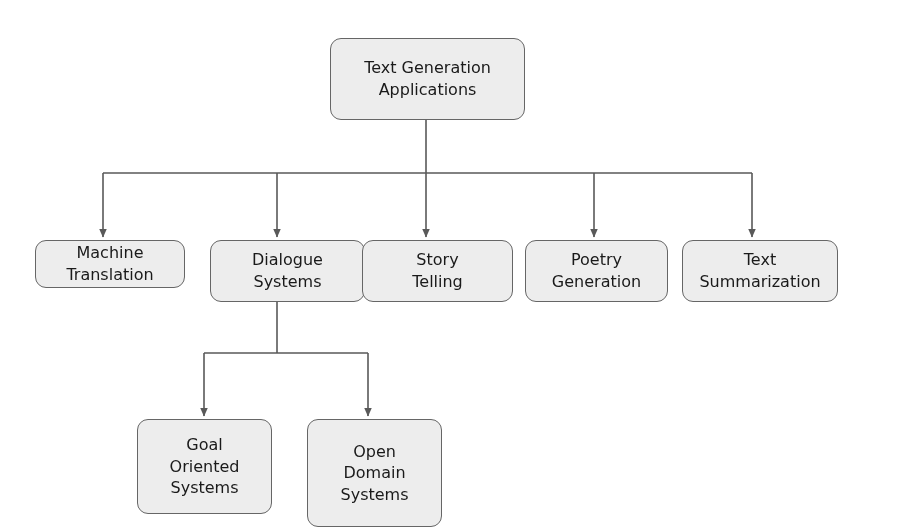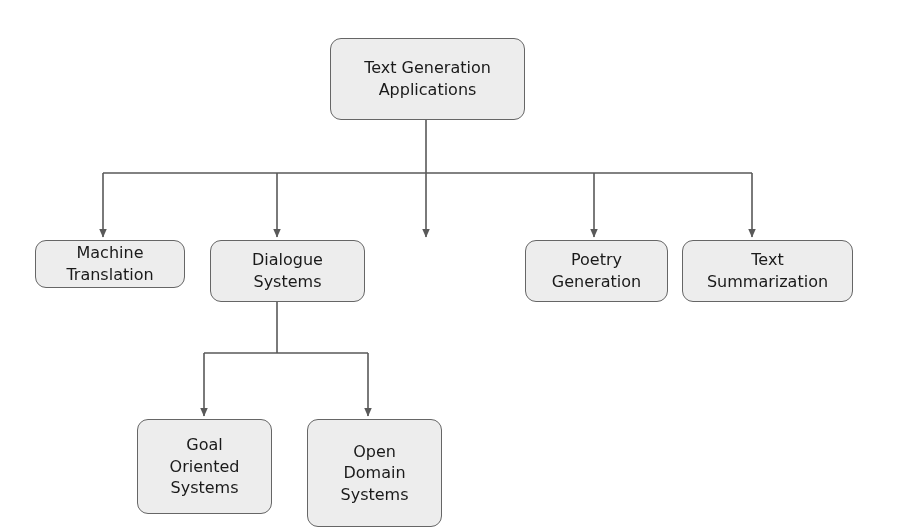"Story" div.node { html: none -> <div>Story Telling</div> }
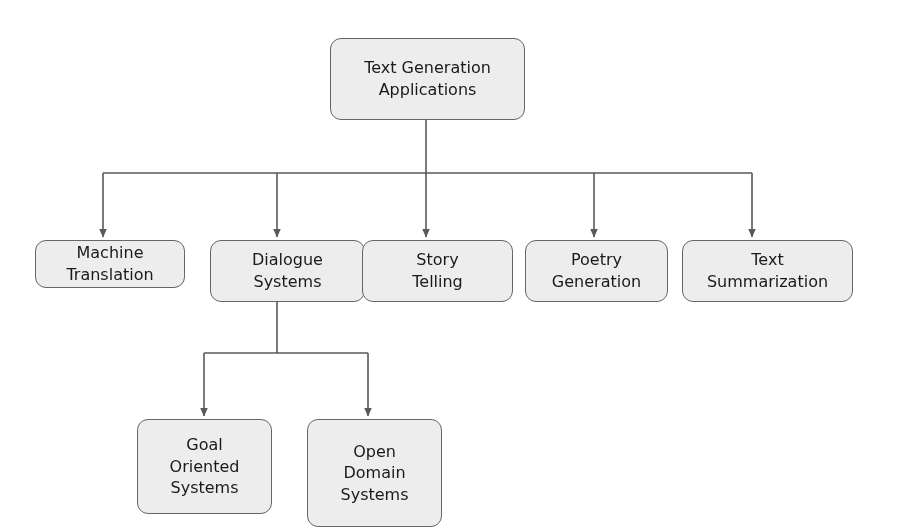"Text" .node-text-summarization { width: 171px -> 156px }
